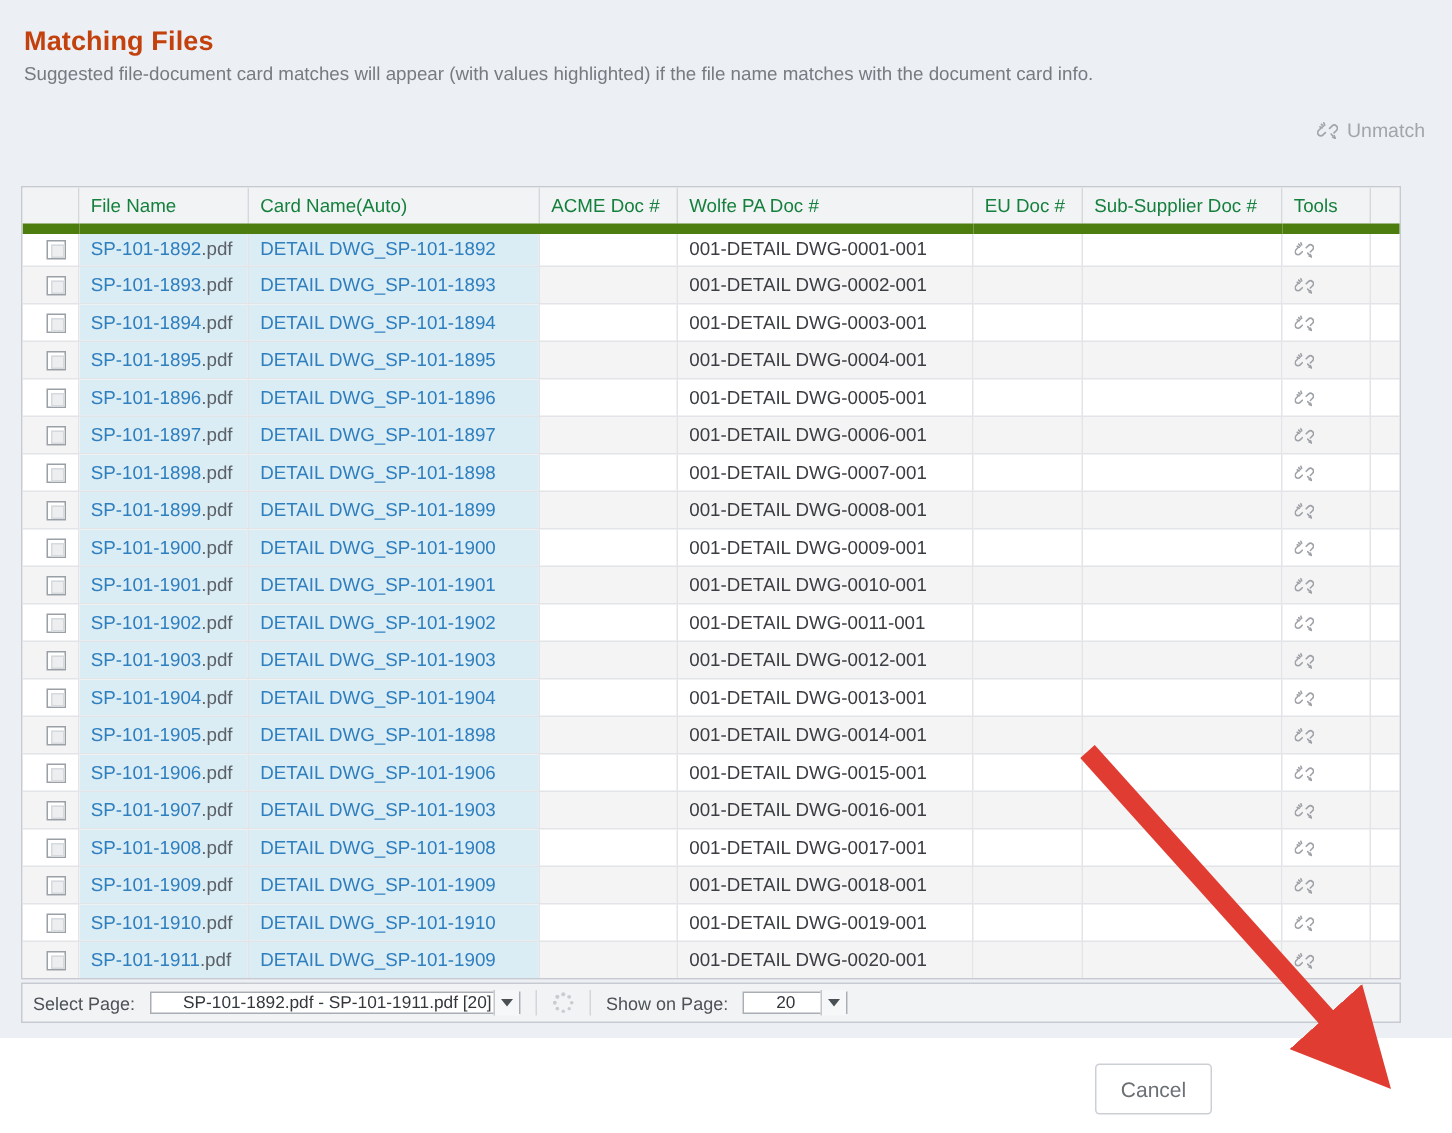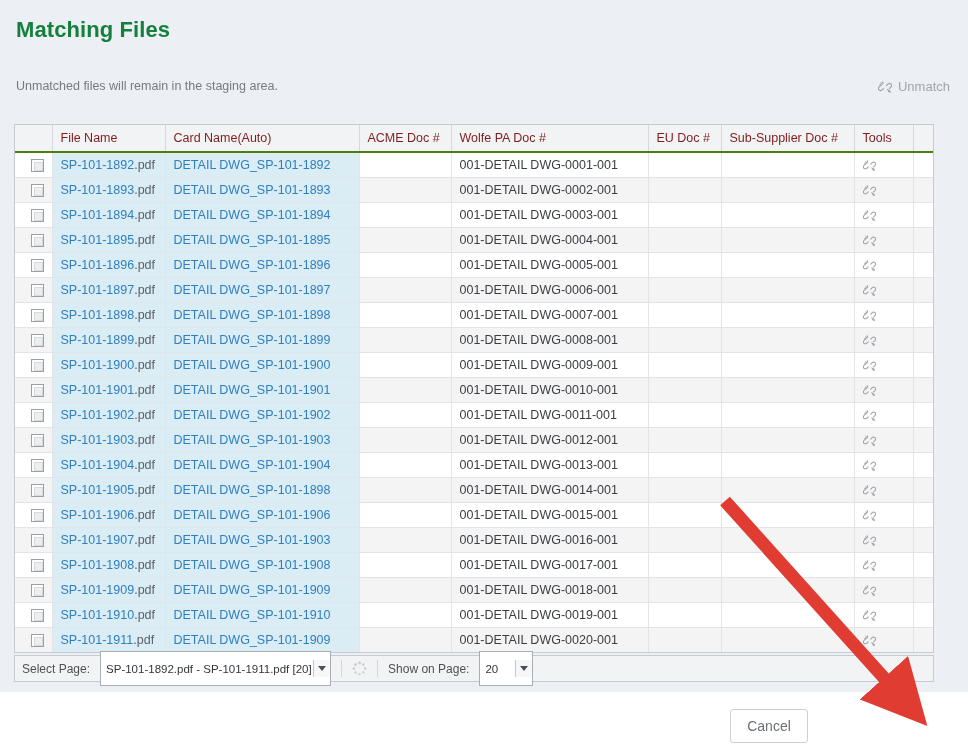"Matching Files" .page-title { color: #15803d -> #c2410c; font-size: 22px -> 18px }
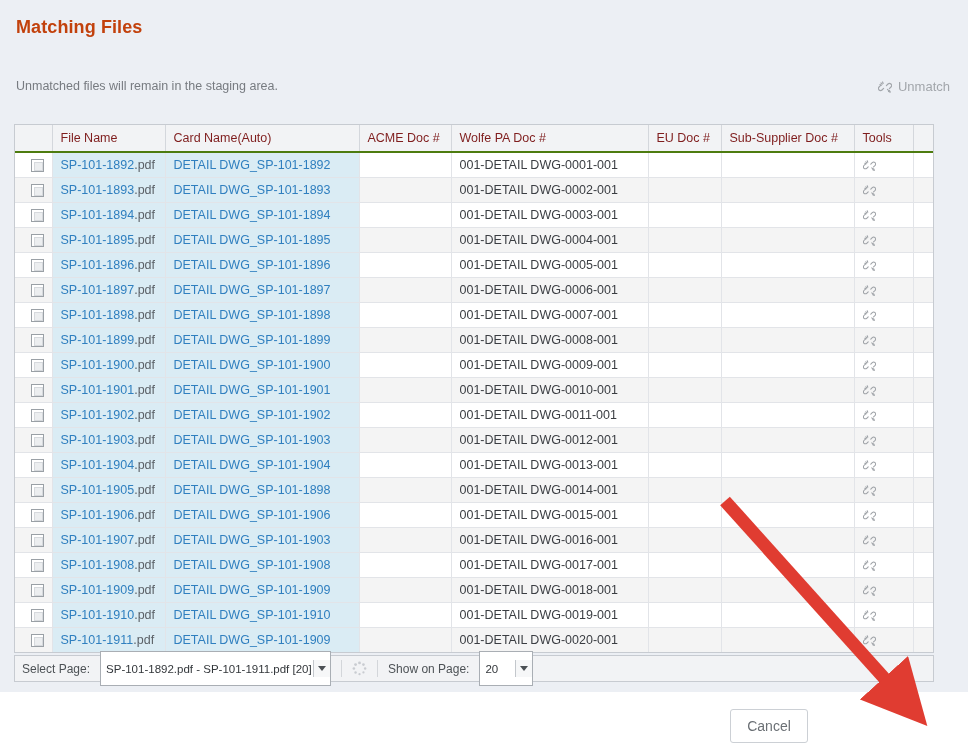"Suggested file-document card matches" div.subtitle-1 { html: none -> <div>Suggested file-document card matches will appear (with values highlighted) if the file name matches with the document card info.</div> }
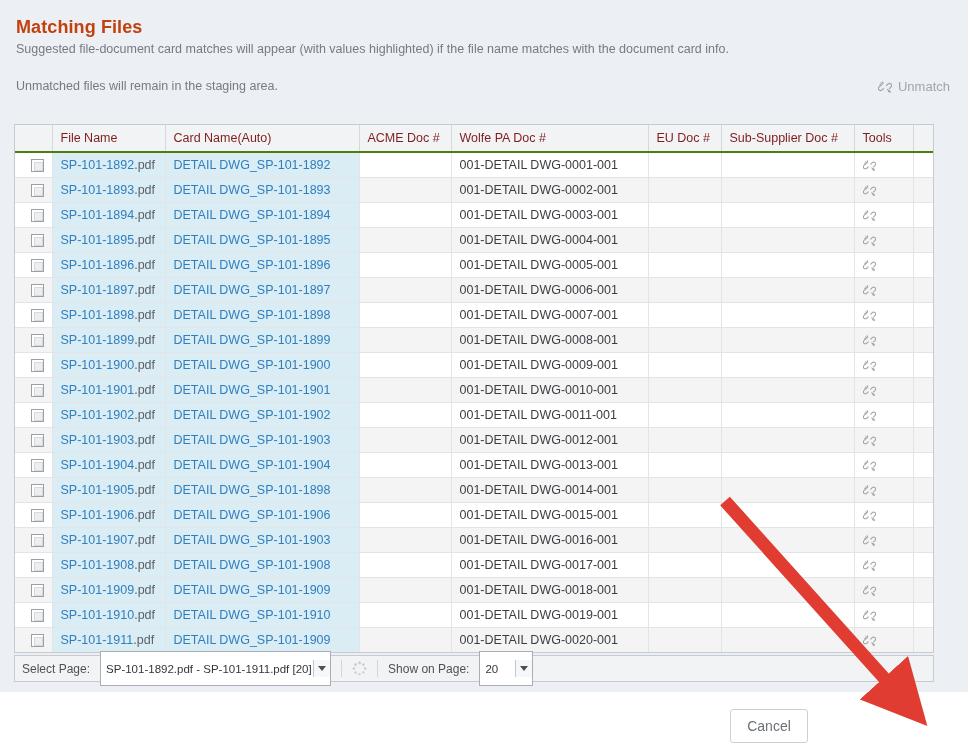"Unmatched files will remain in" div.subtitle-2 { html: <div>Unmatched files will remain in the staging area.</div> -> none }
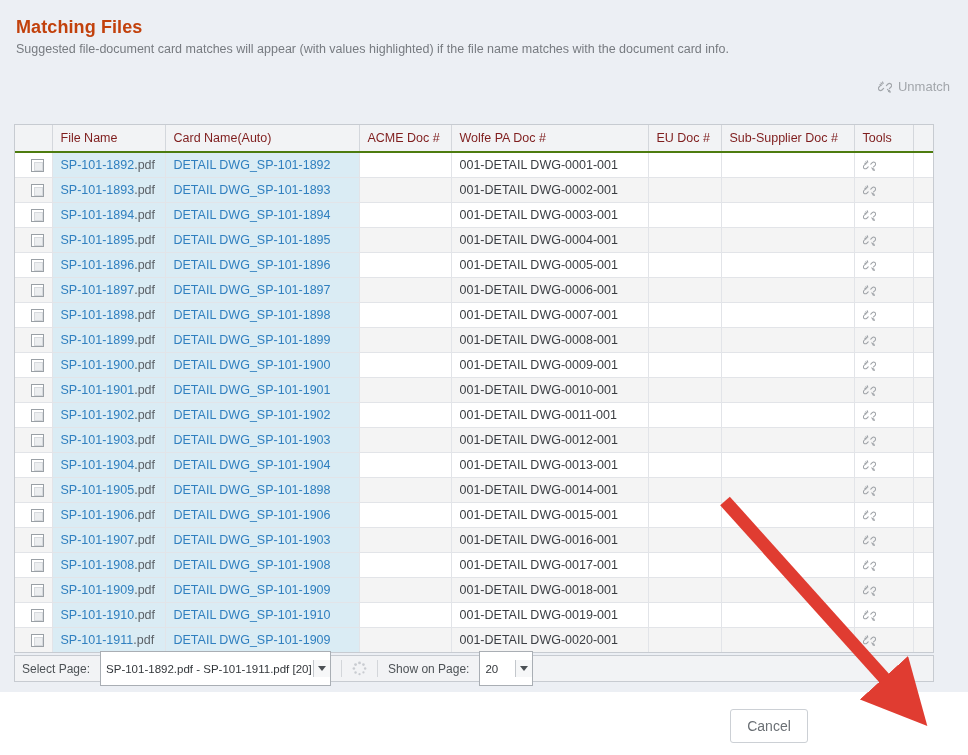"File Name" table.grid th { border-bottom: 2px solid #4d7c0f -> 7px solid #4d7c0f; color: #7f1d1d -> #15803d }
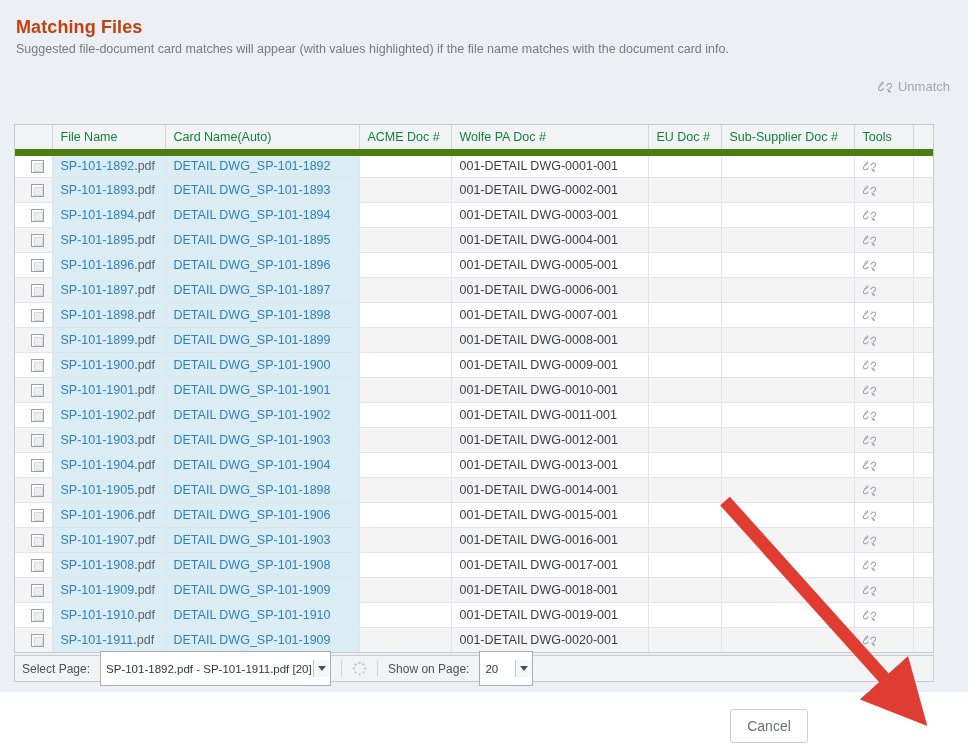"SP-101-1892.pdf - SP-101-1911.pdf [20]" .sel { height: 35px -> 15px; padding-left: none -> 16px }
